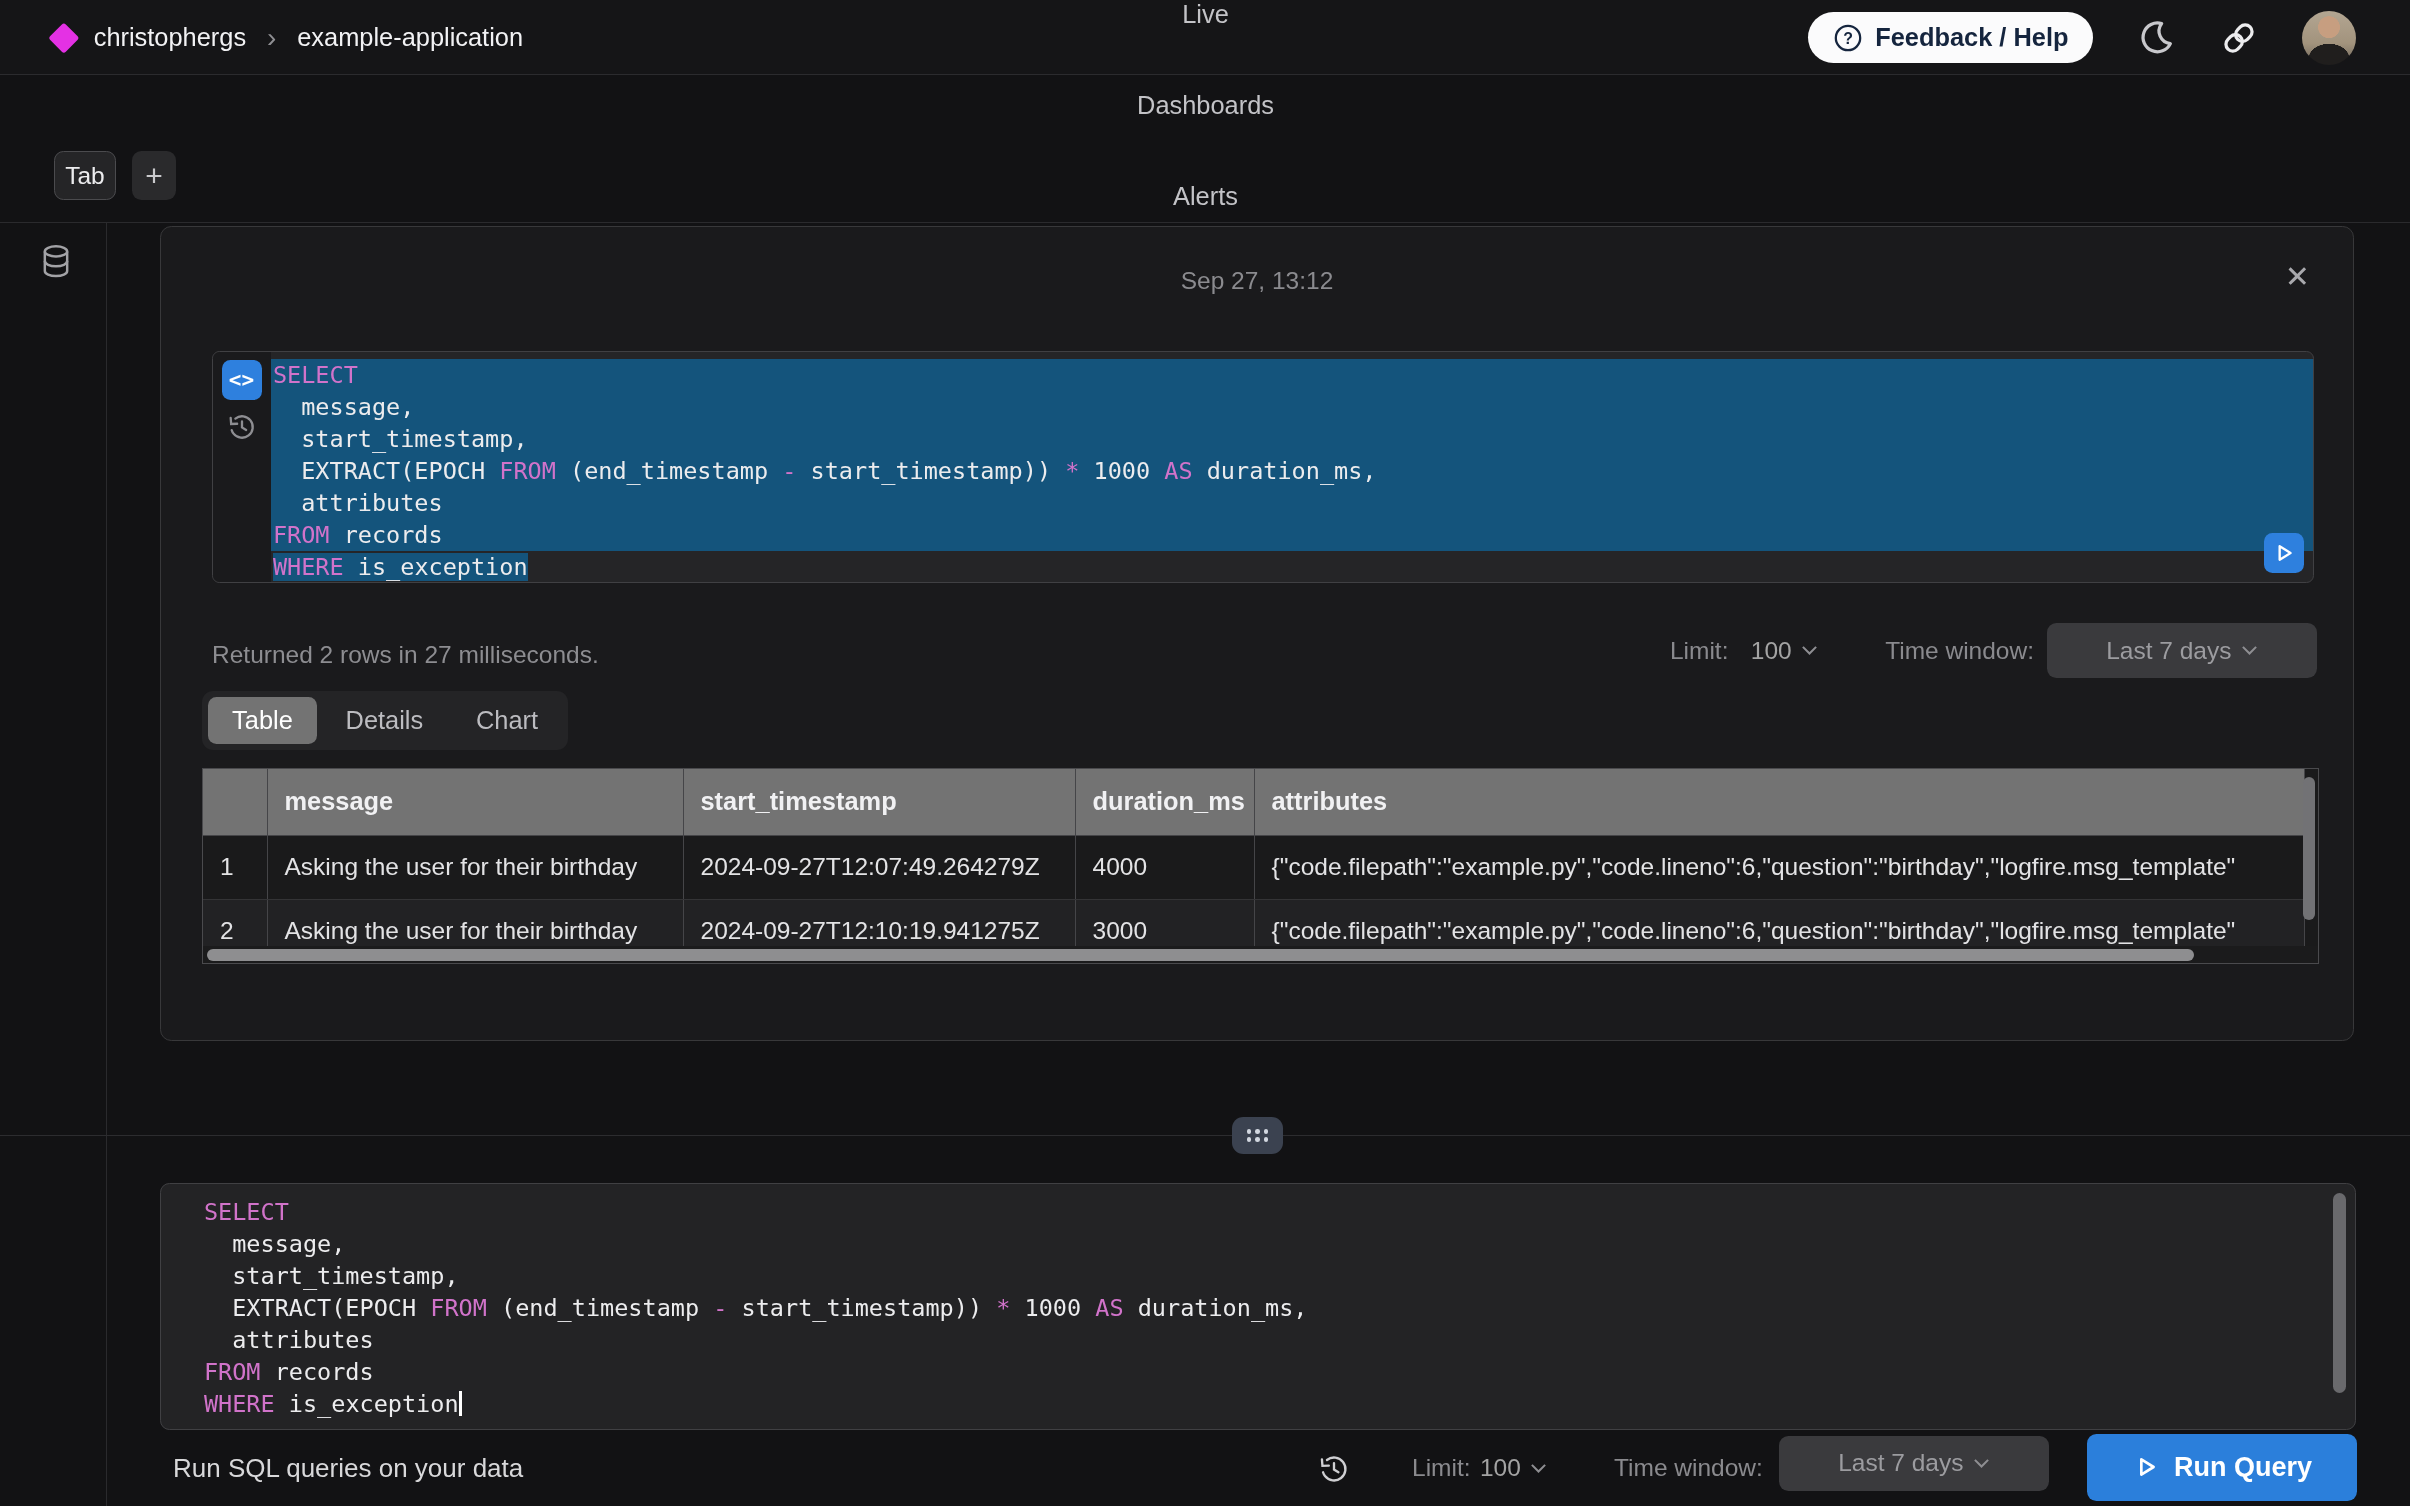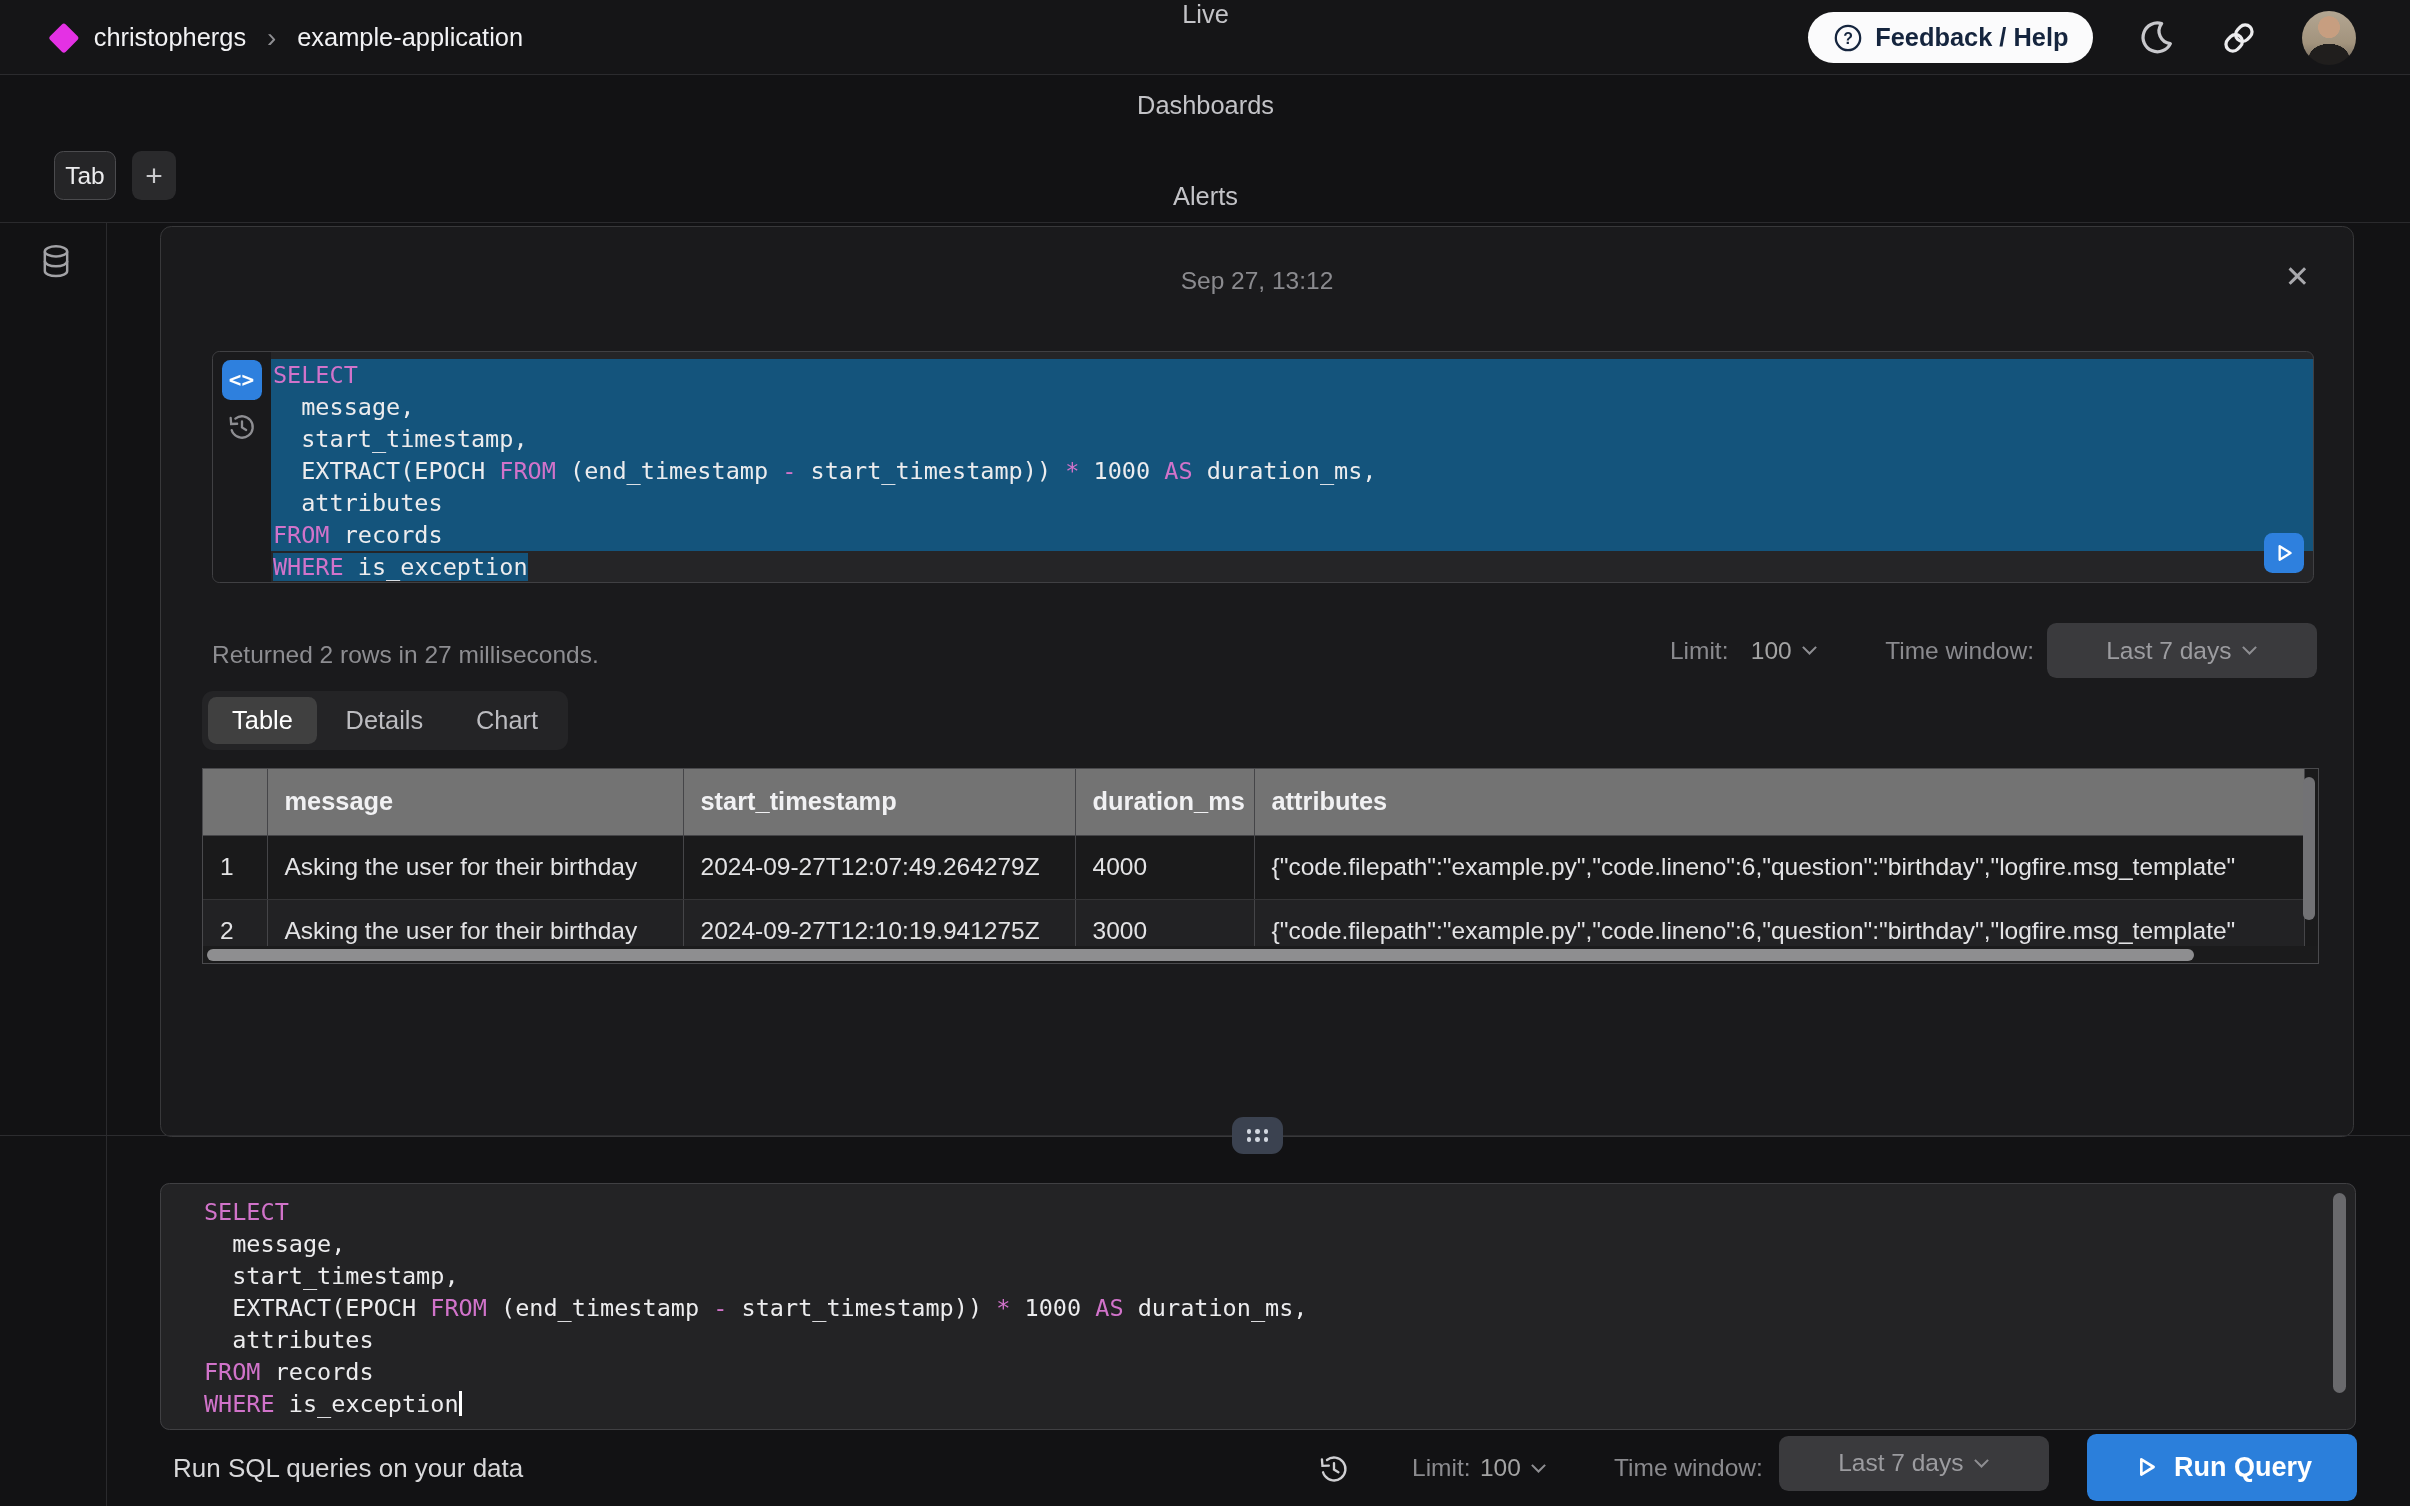"Sep 27, 13:12" .card { height: 911px -> 815px }
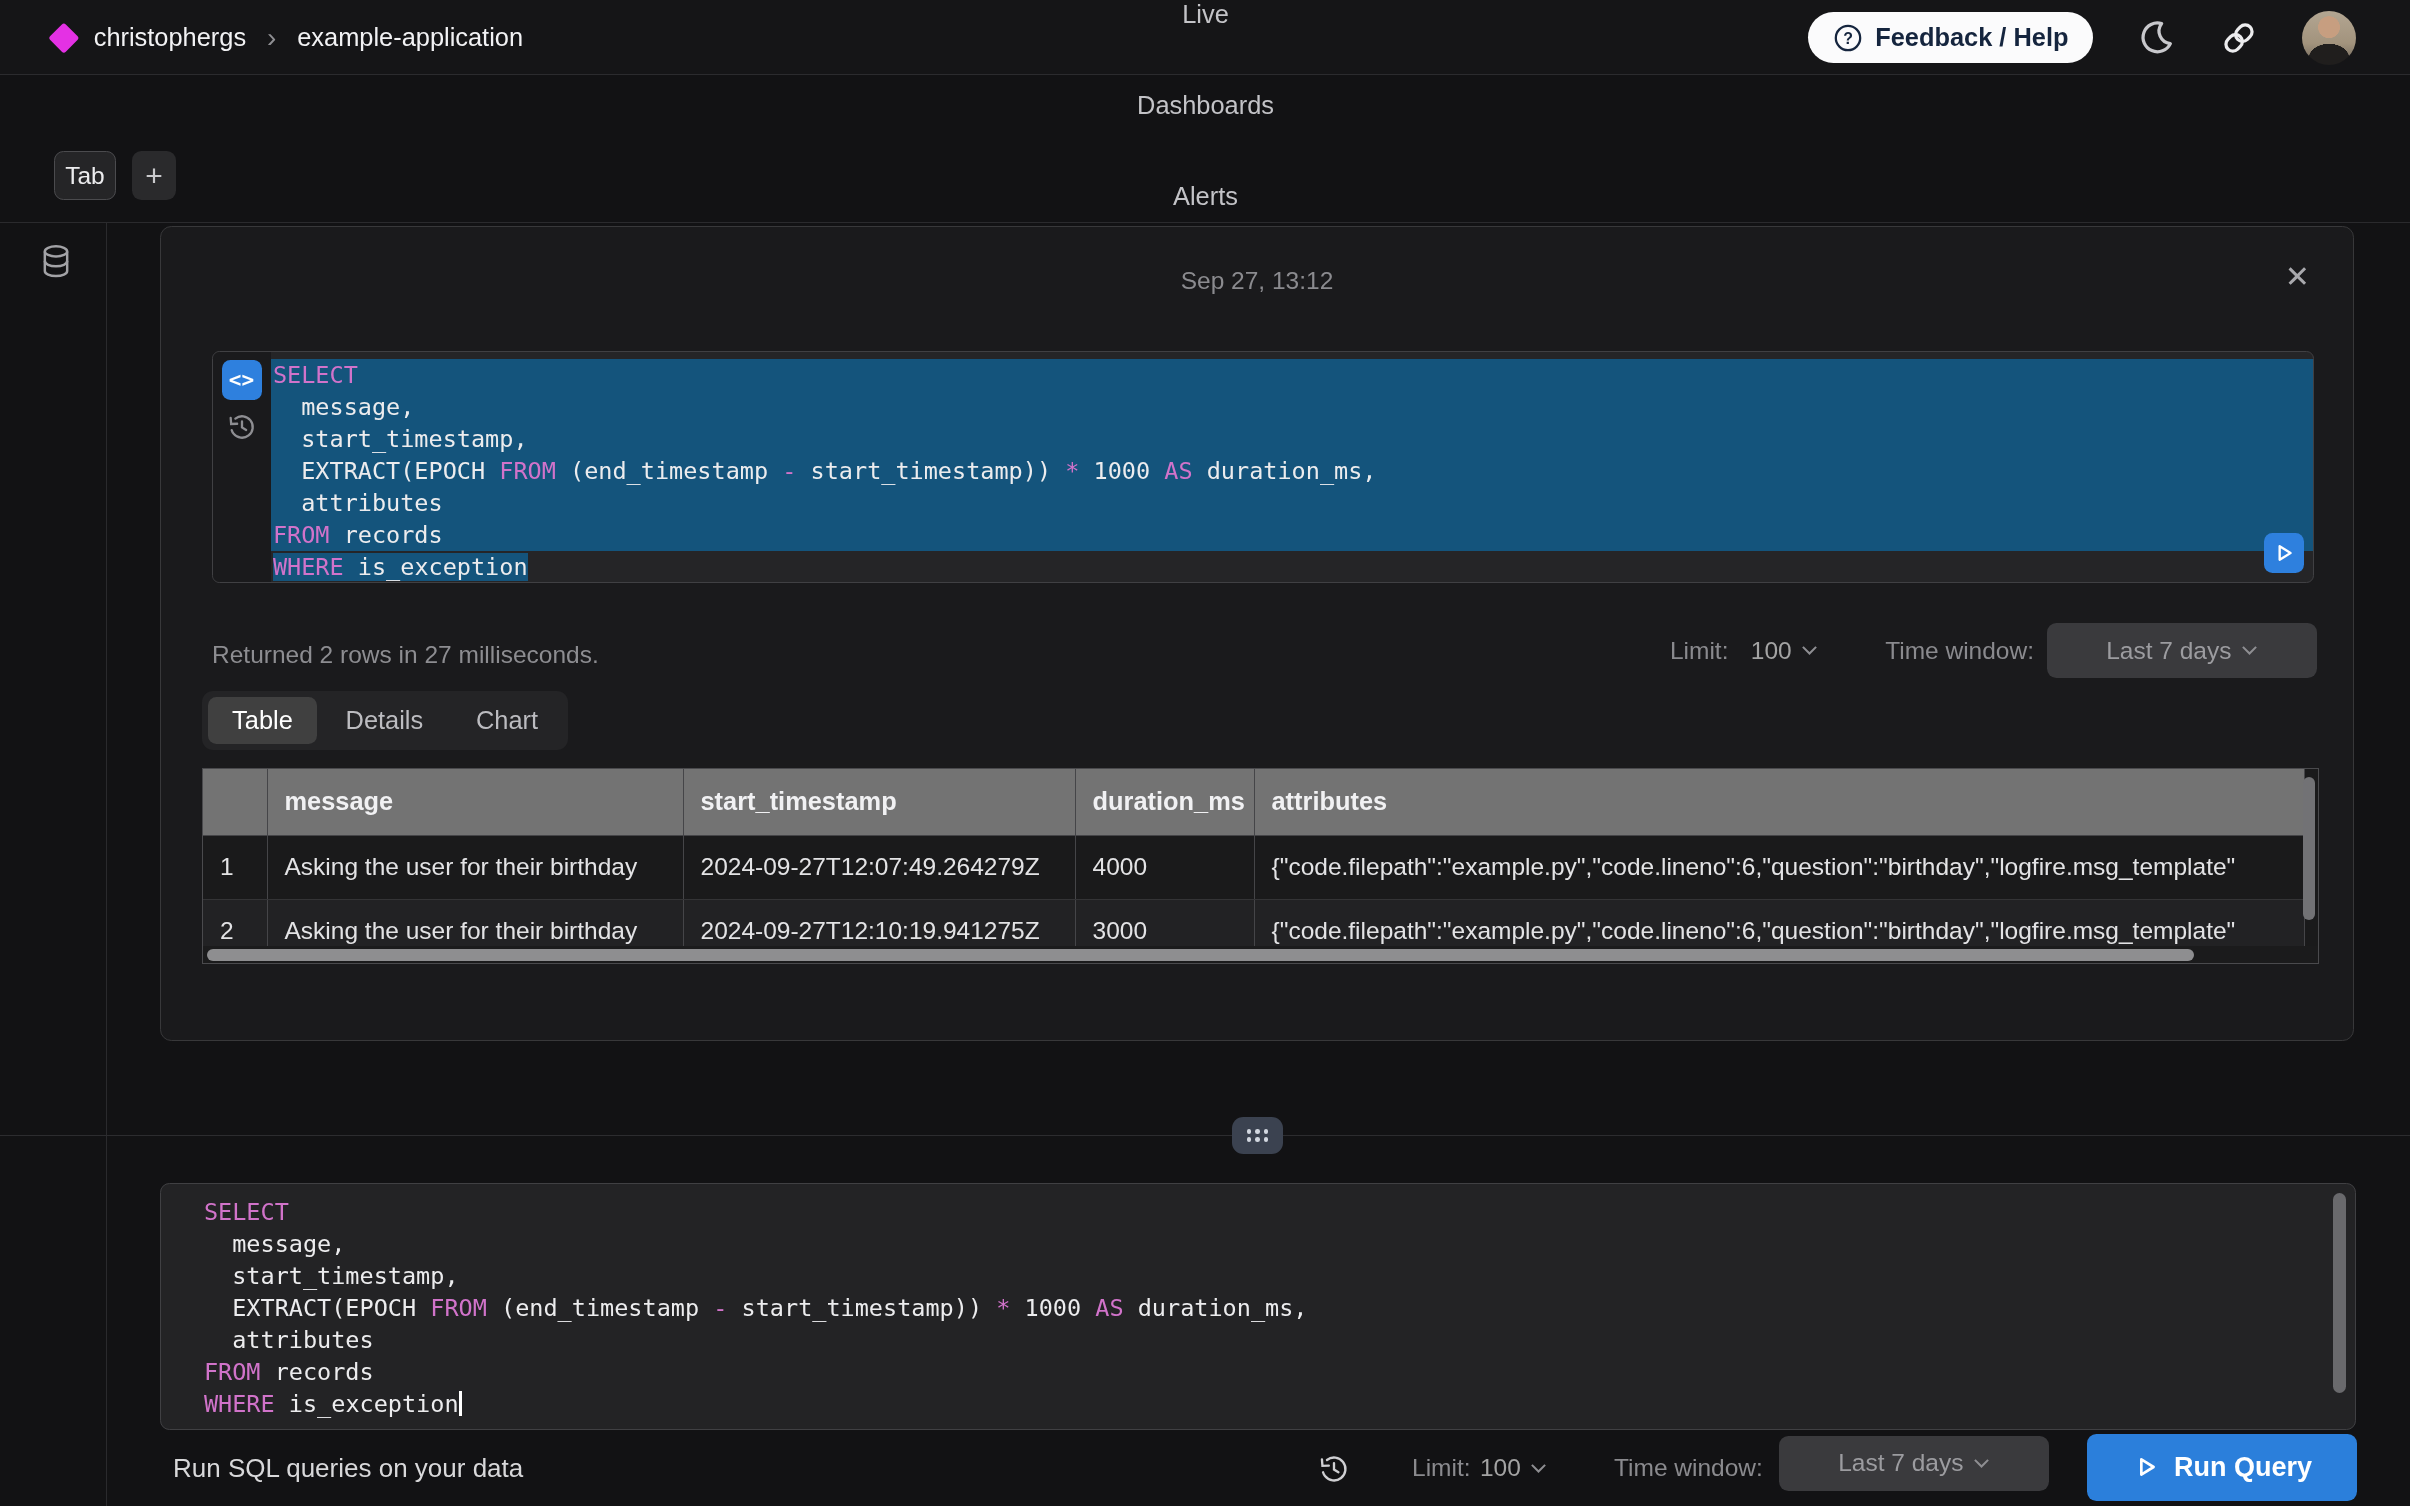"Table" .seg-item.active { background: #404040 -> #737373 }
